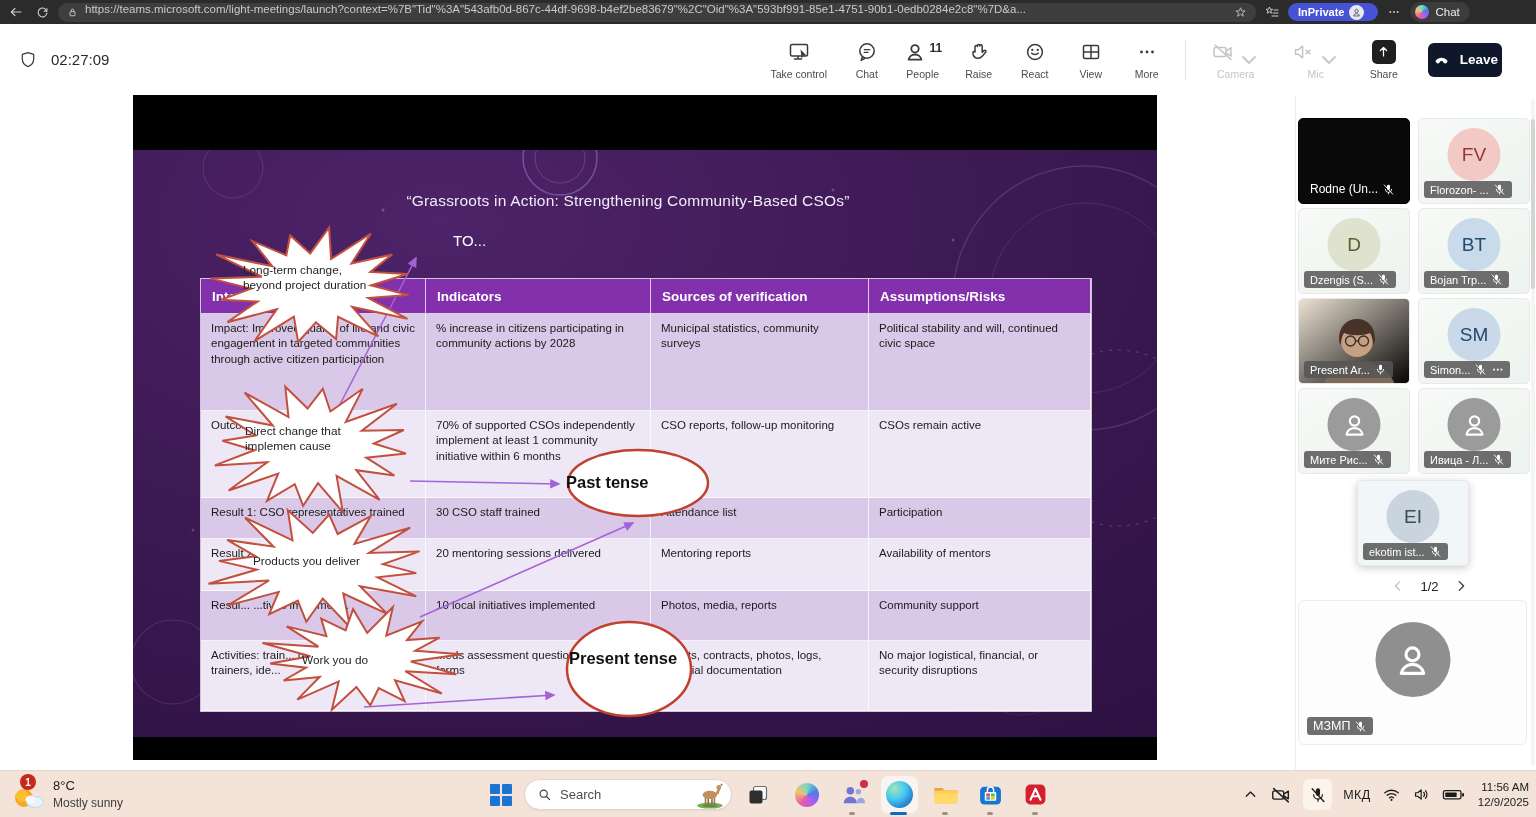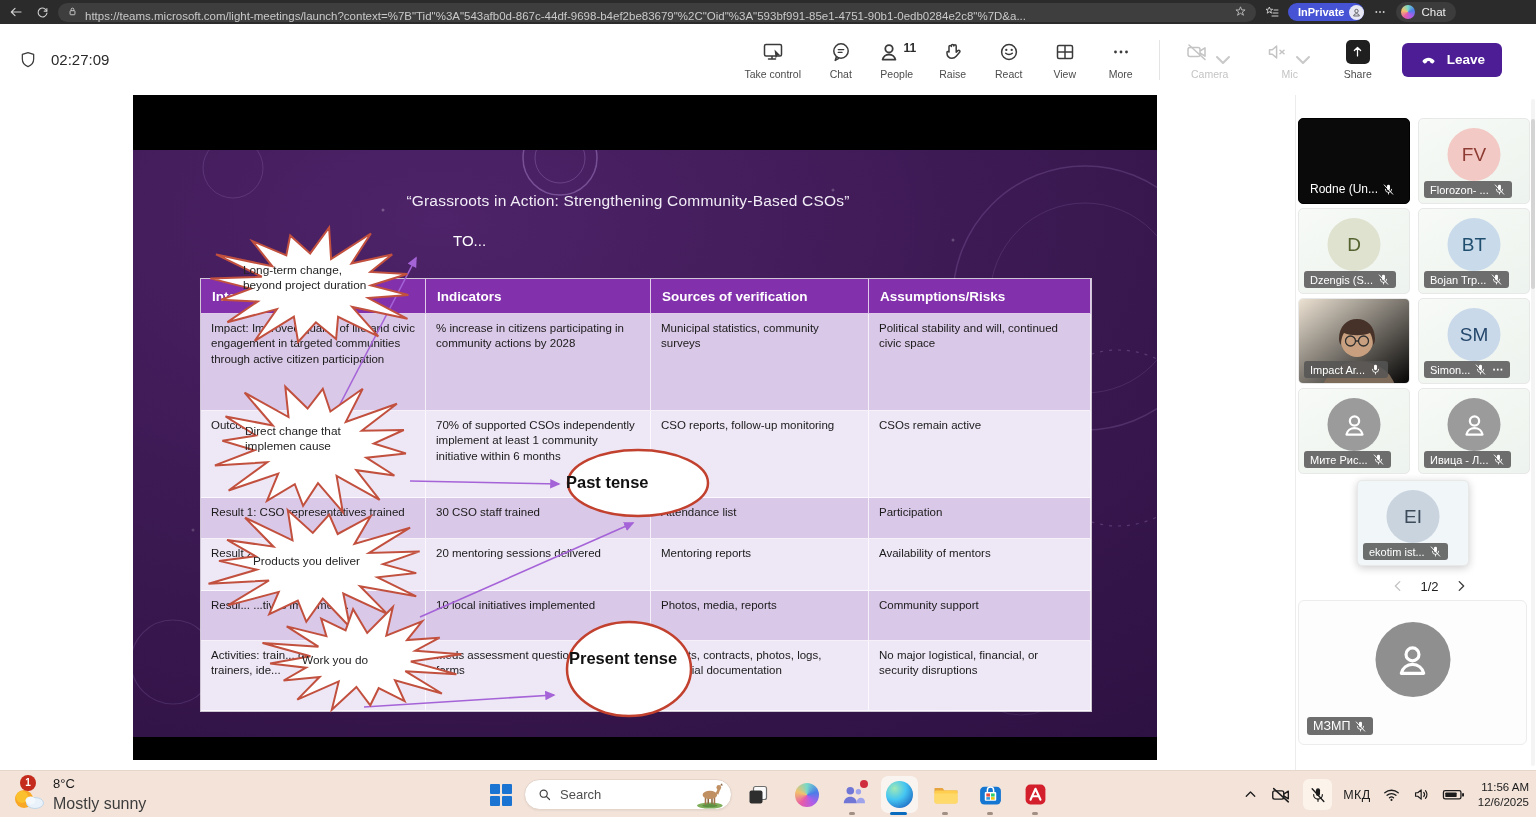"https://teams.microsoft.com/light-meetin" #urlpill { align-items: flex-end -> flex-start }
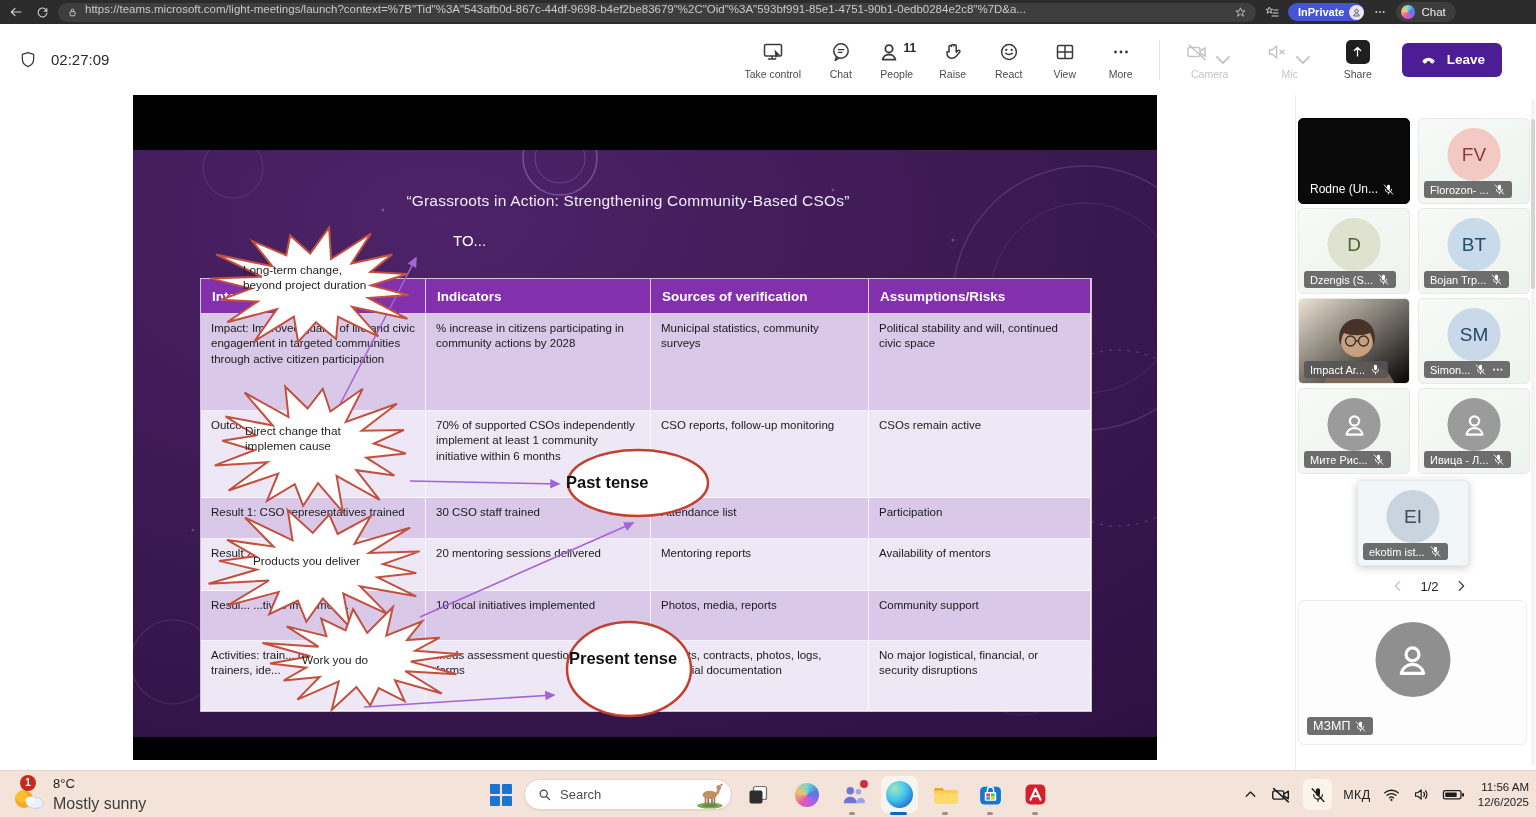"InPrivate" #inpriv { padding: 0 0 0 10px -> 0 14px 0 10px }
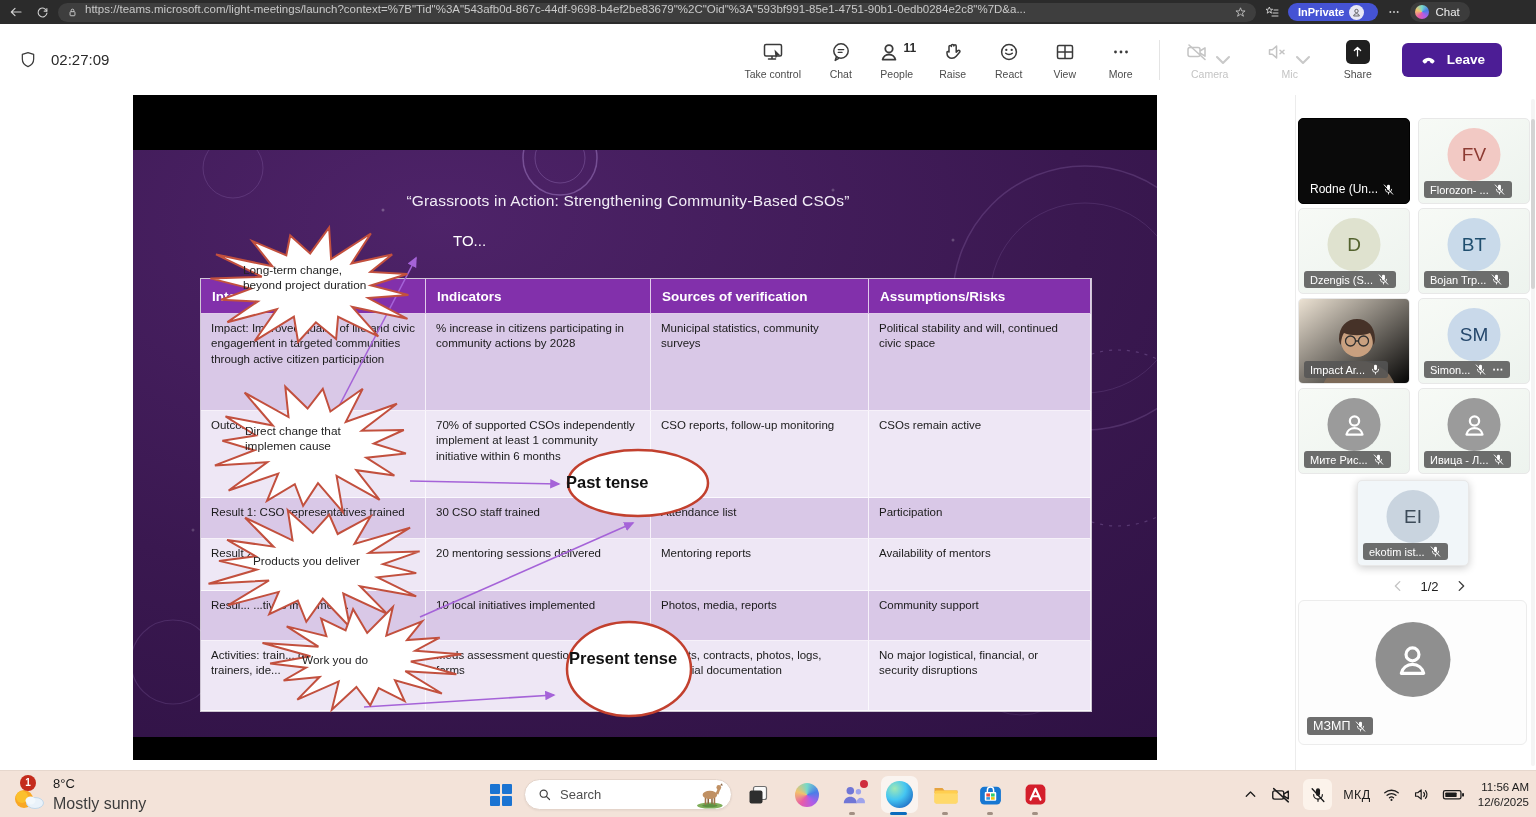"Leave" #leave { background: #4c1d95 -> #0f172a; padding: 0 17px -> 0 4px }
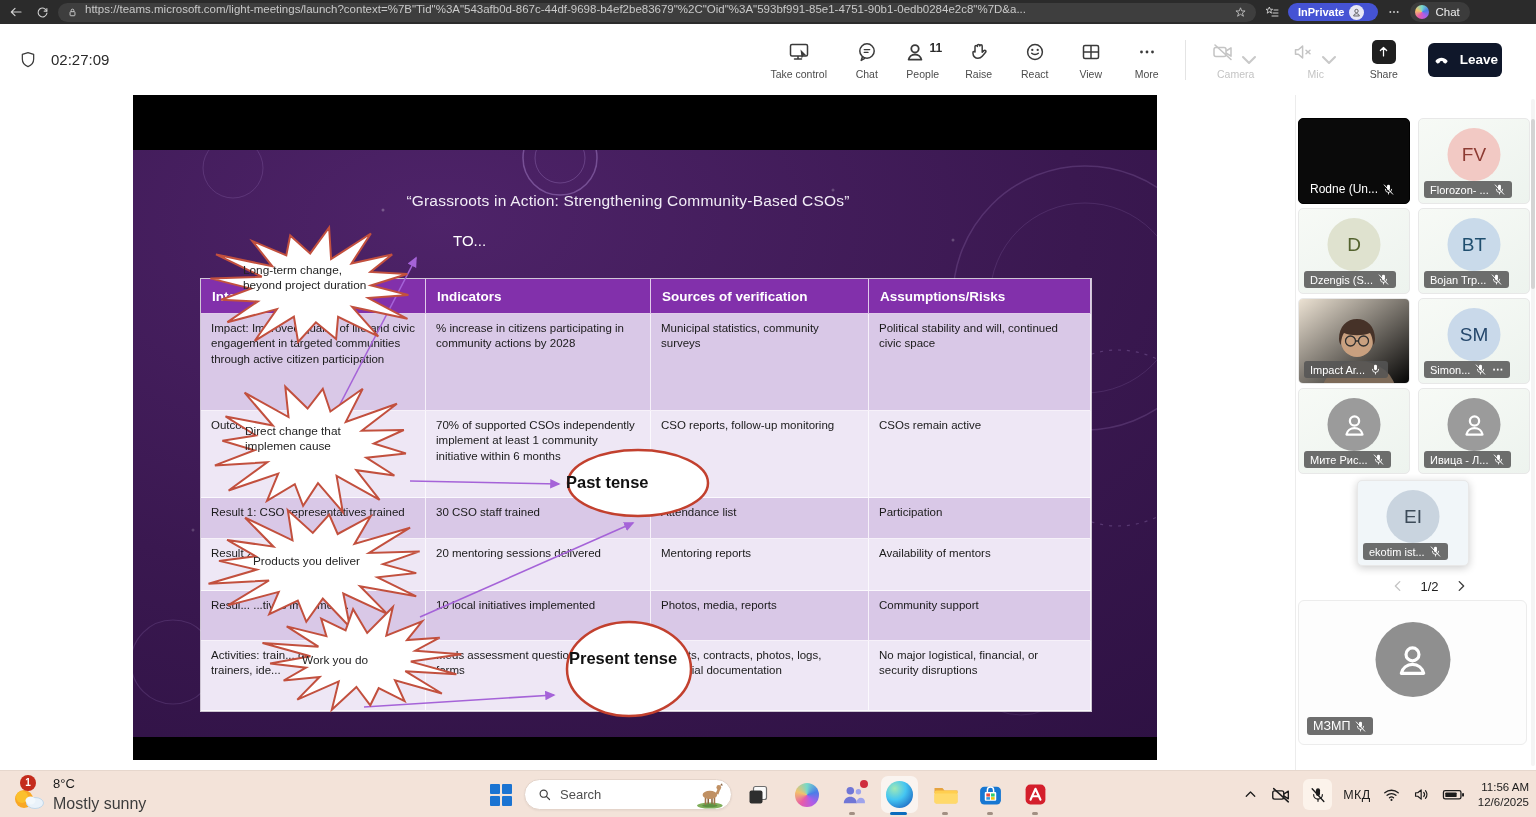"Impact Ar..." span.nm { text: Impact -> Present }
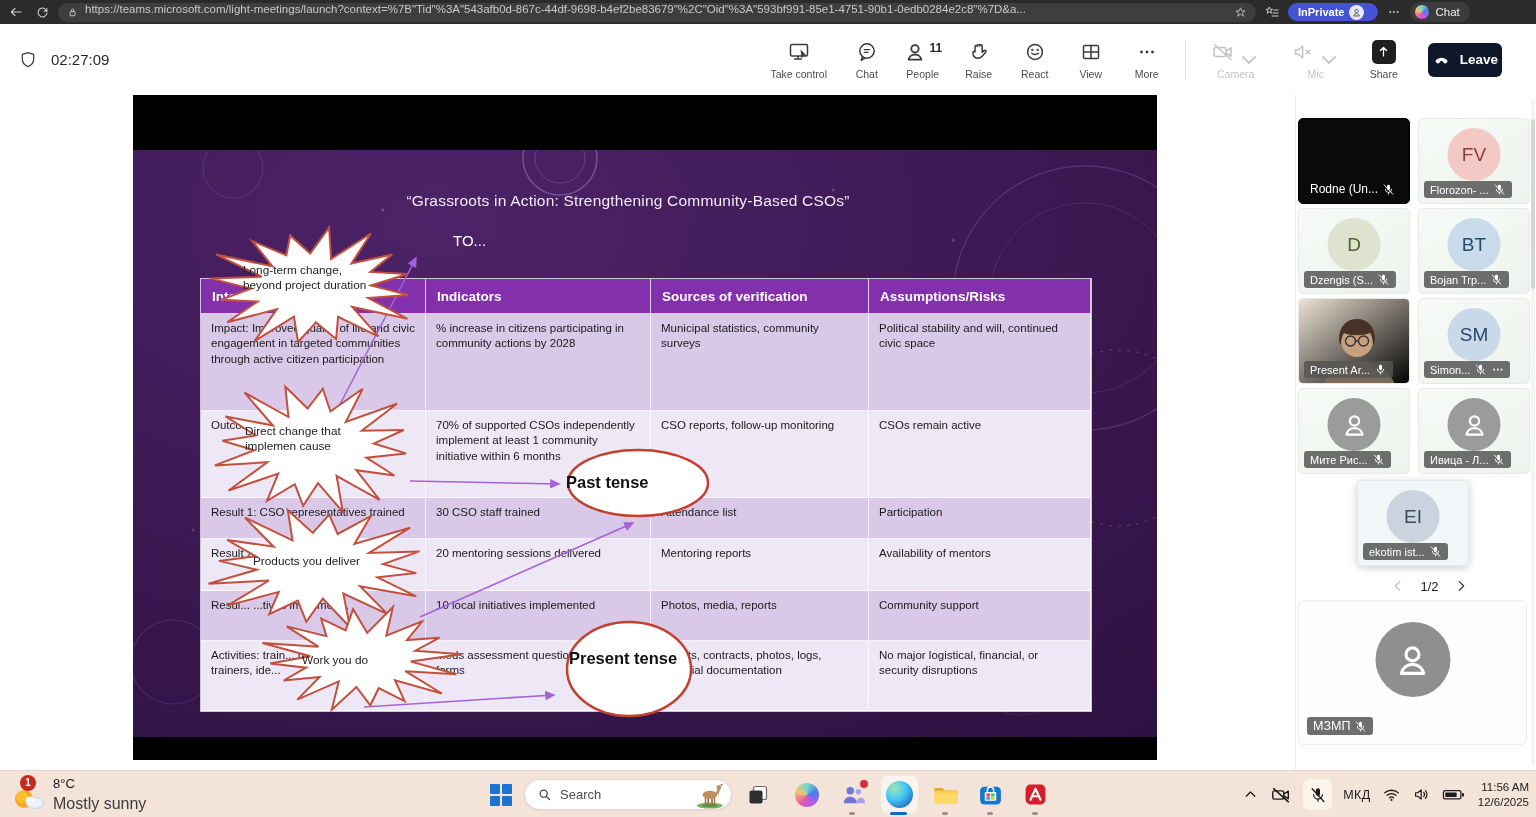"Mostly sunny" #wcond { font-size: 16px -> 12px }
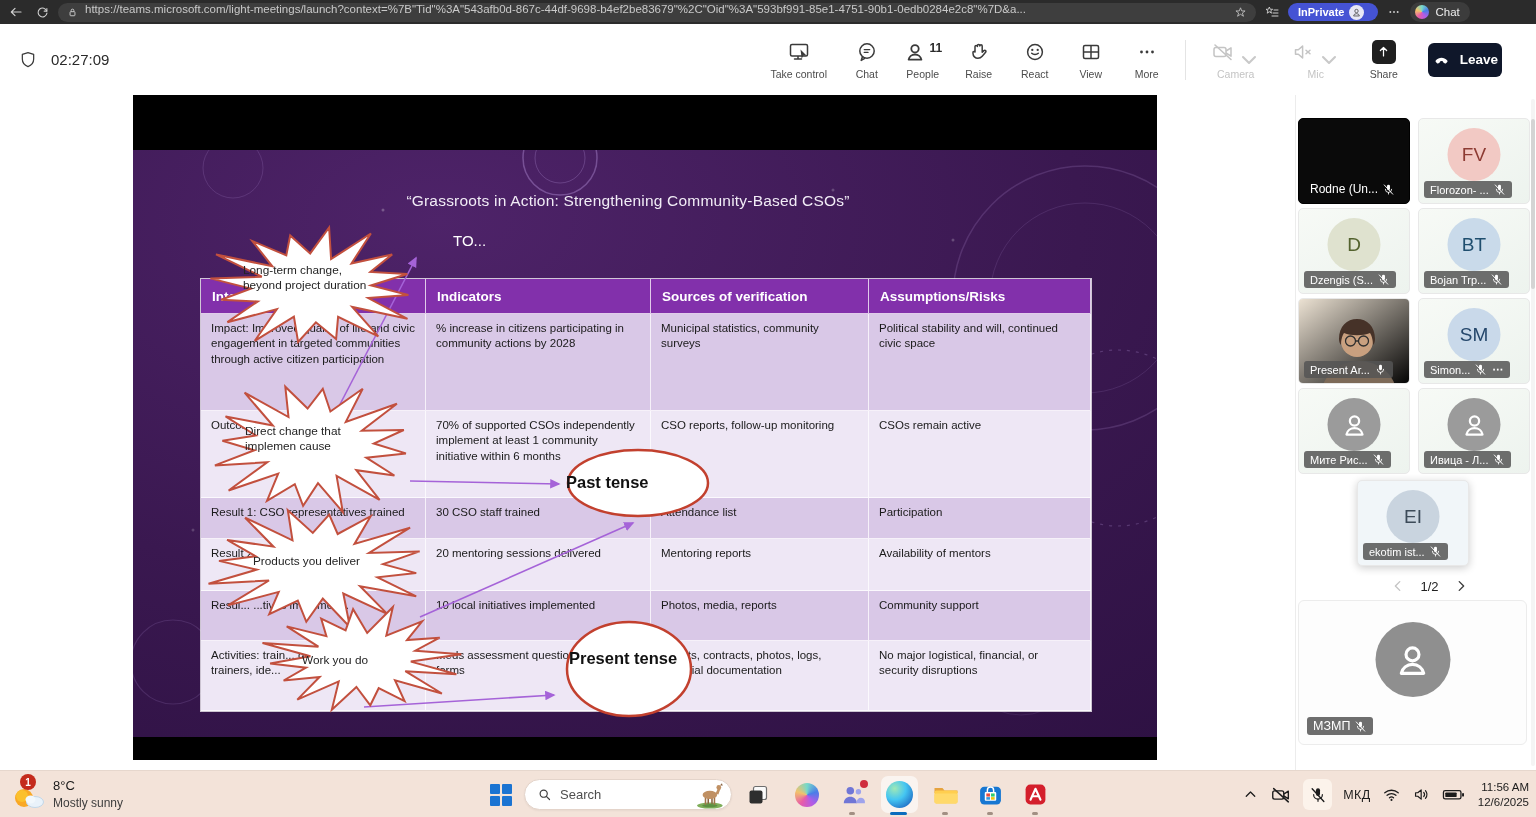"12/6/2025" span { text: 12/6/2025 -> 12/9/2025 }
